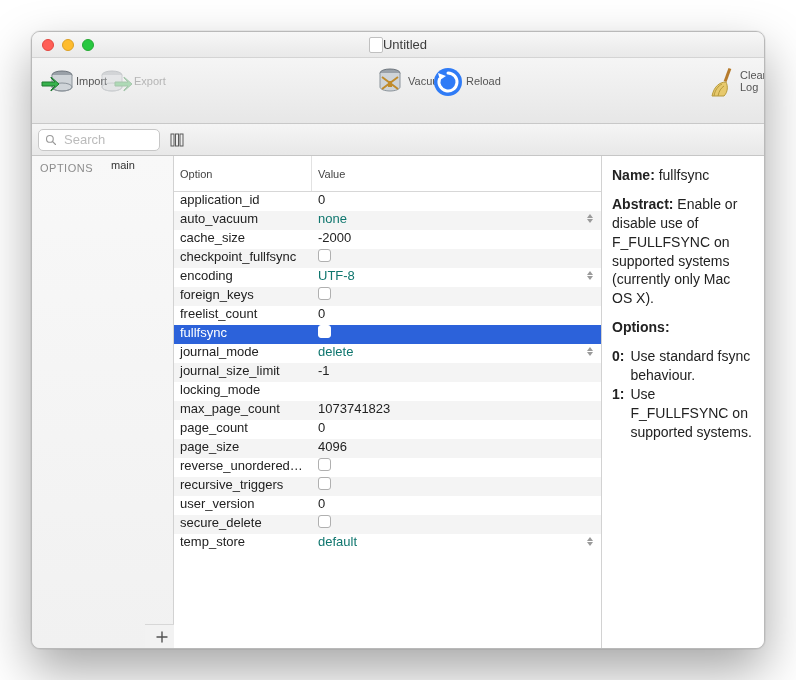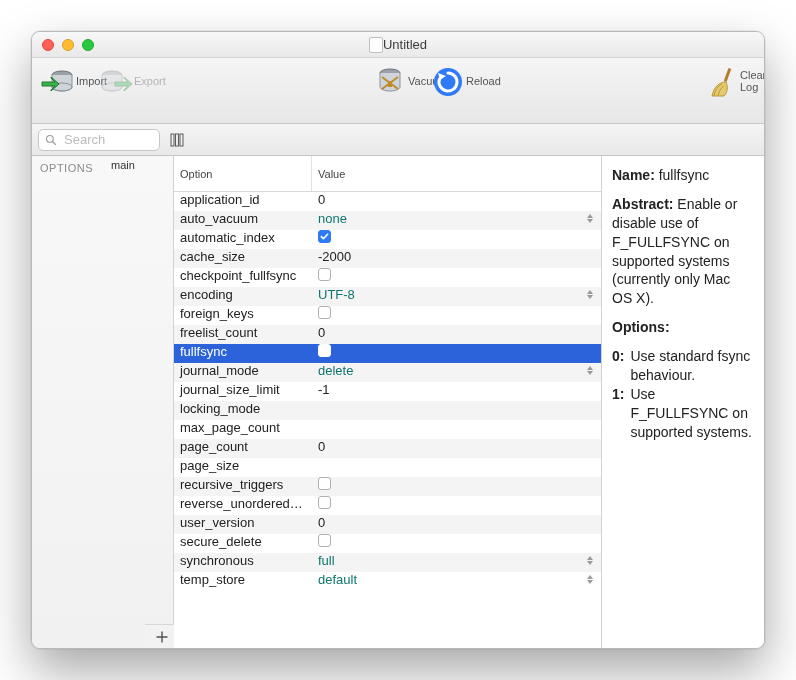"automatic_index" div.row { html: <div> <div>automatic_index</div> <div> <span> <svg> <path></path> </svg> </span> </div> </div> -> none }
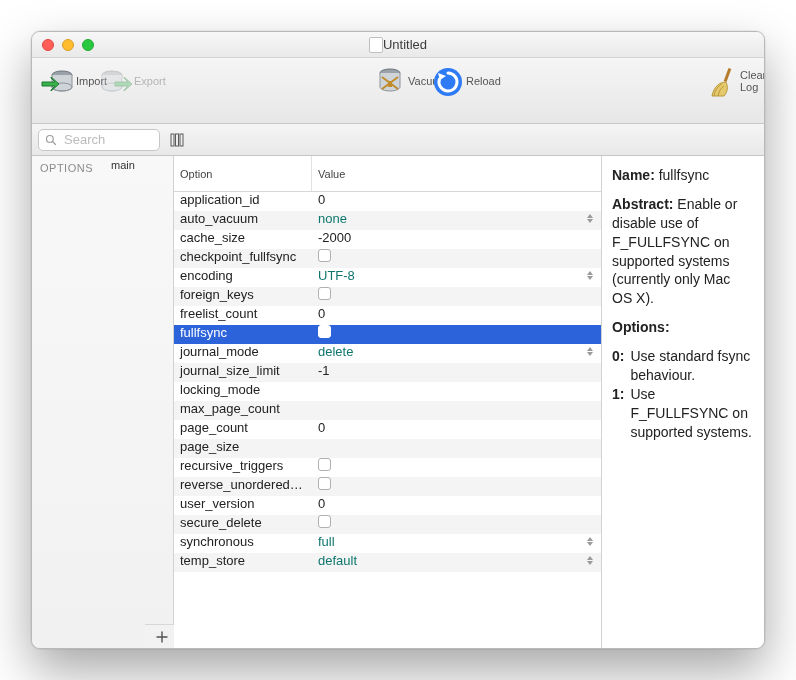"1073741823" div.cell-value { html: none -> <div> <span>1073741823</span> </div> }
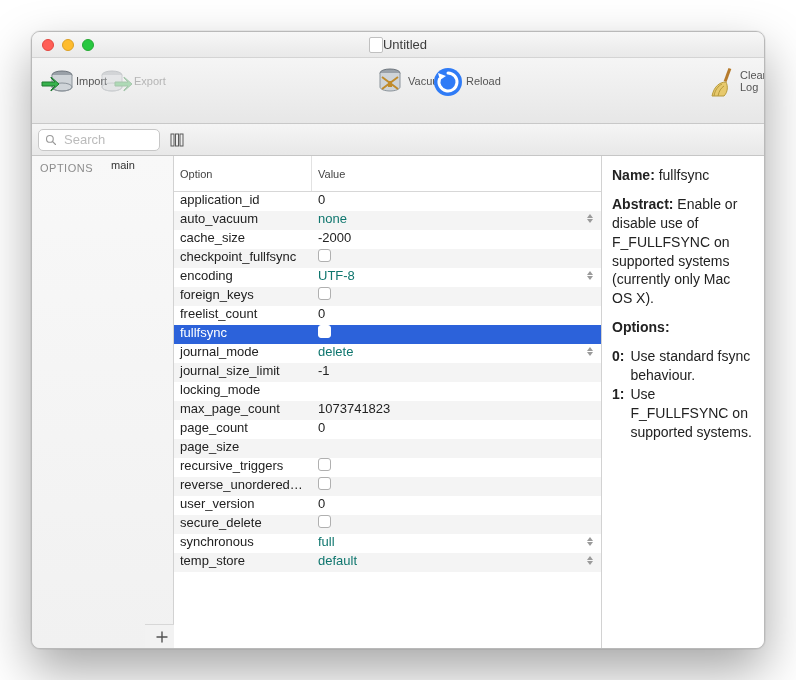"4096" div.cell-value { html: none -> <div> <span>4096</span> </div> }
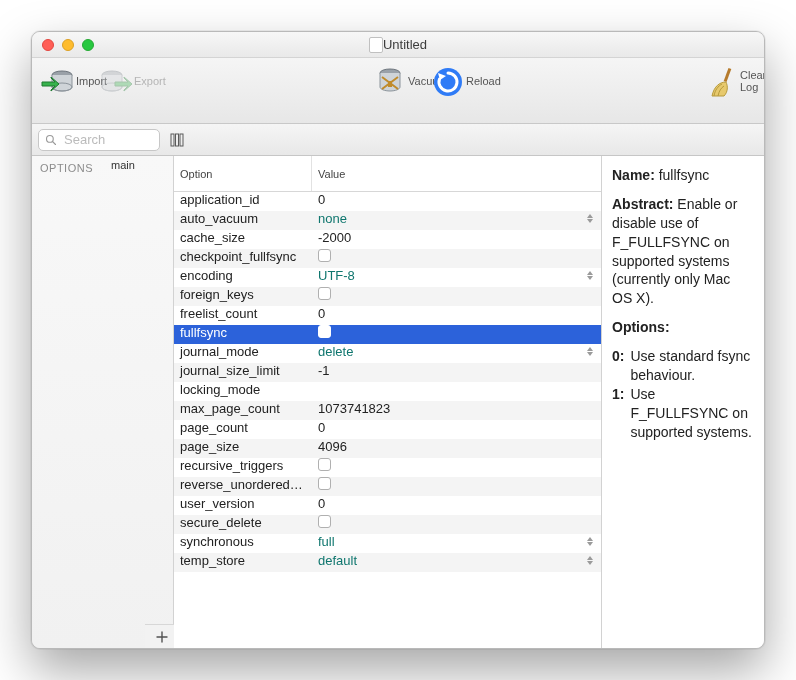"recursive_triggers" div.row { order: before "reverse_unordered…" -> after "reverse_unordered…" }
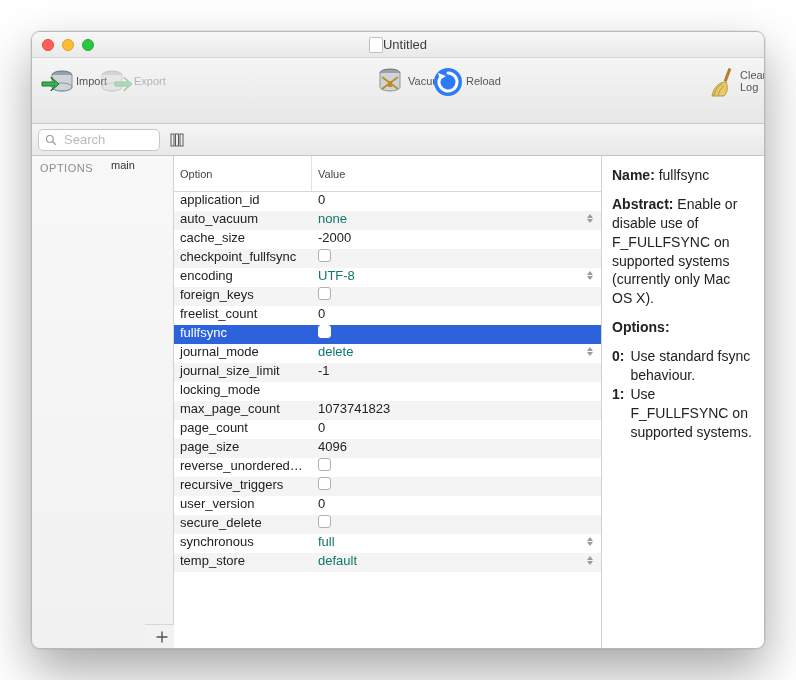"synchronous" div.row { html: <div> <div>synchronous</div> <div> <span>full</span> <span> <span></span> <span></span> </span> </div> </div> -> none }
